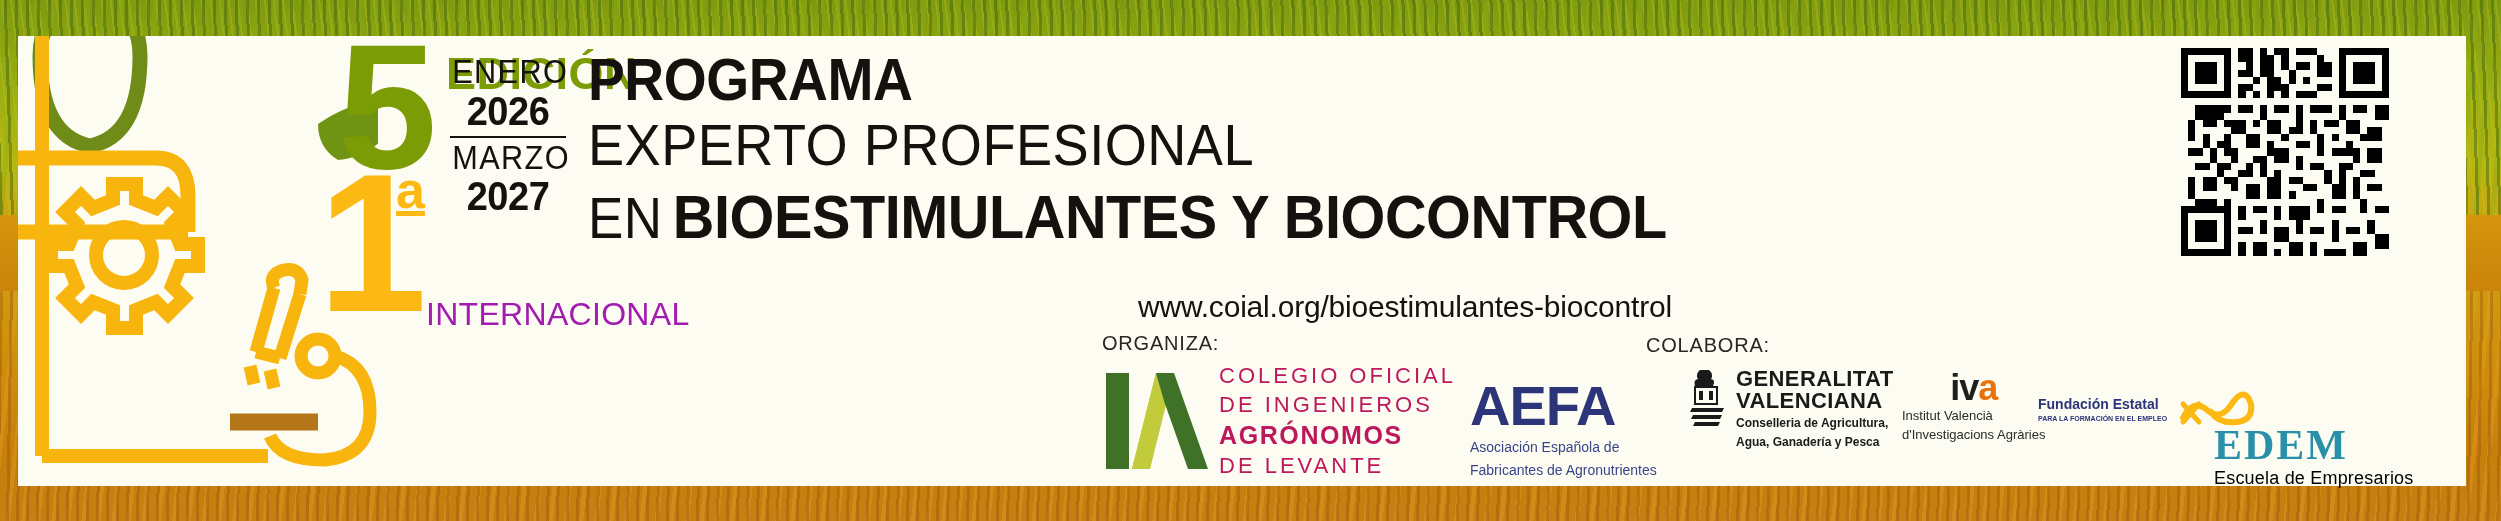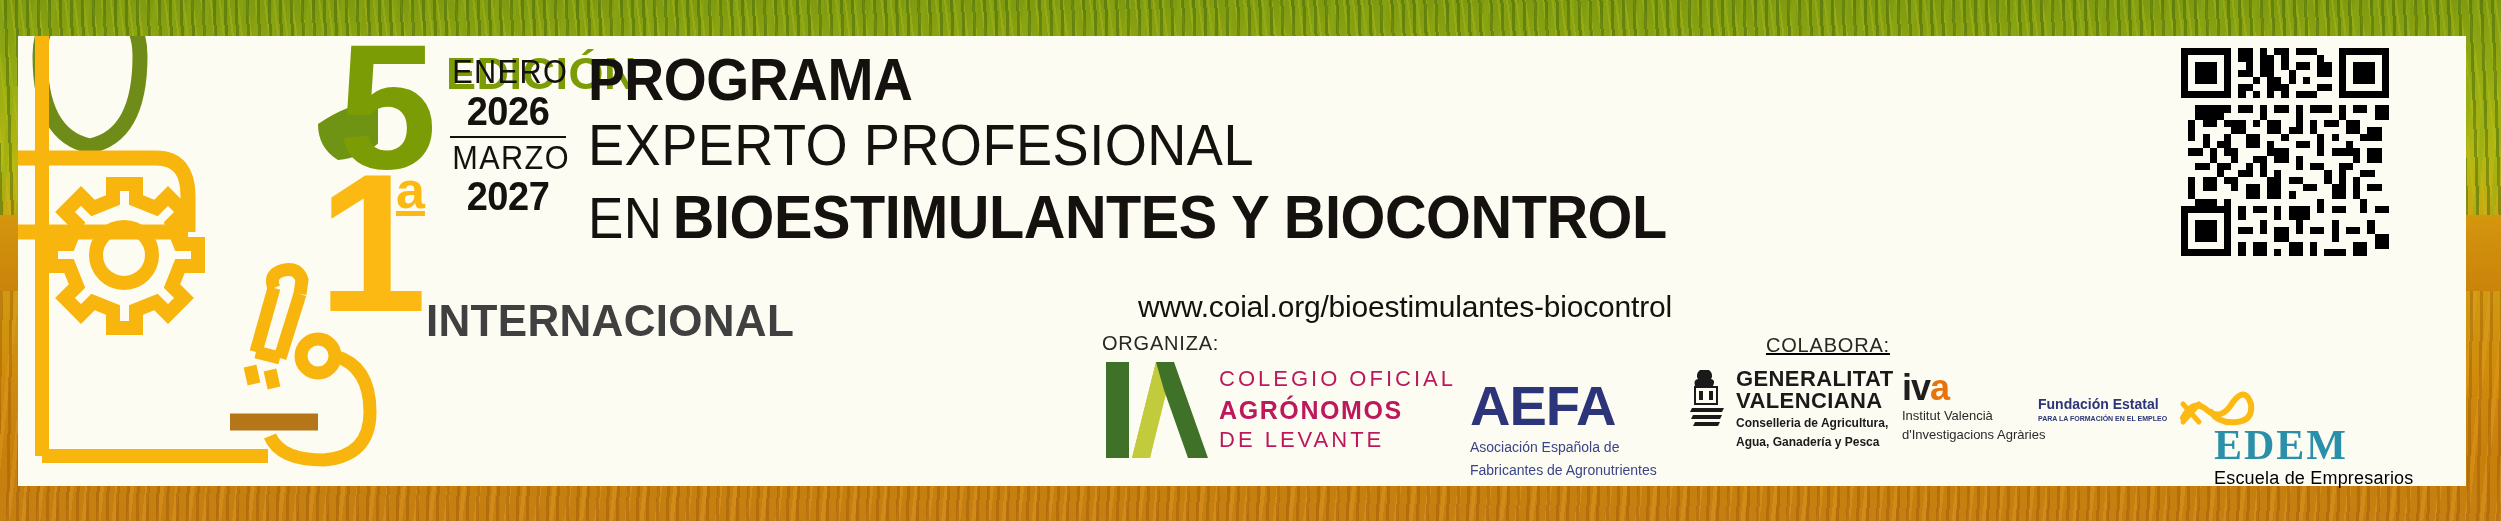"INTERNACIONAL" .internacional { color: #404040 -> #a21caf; font-size: 44px -> 32px; font-weight: bold -> normal }
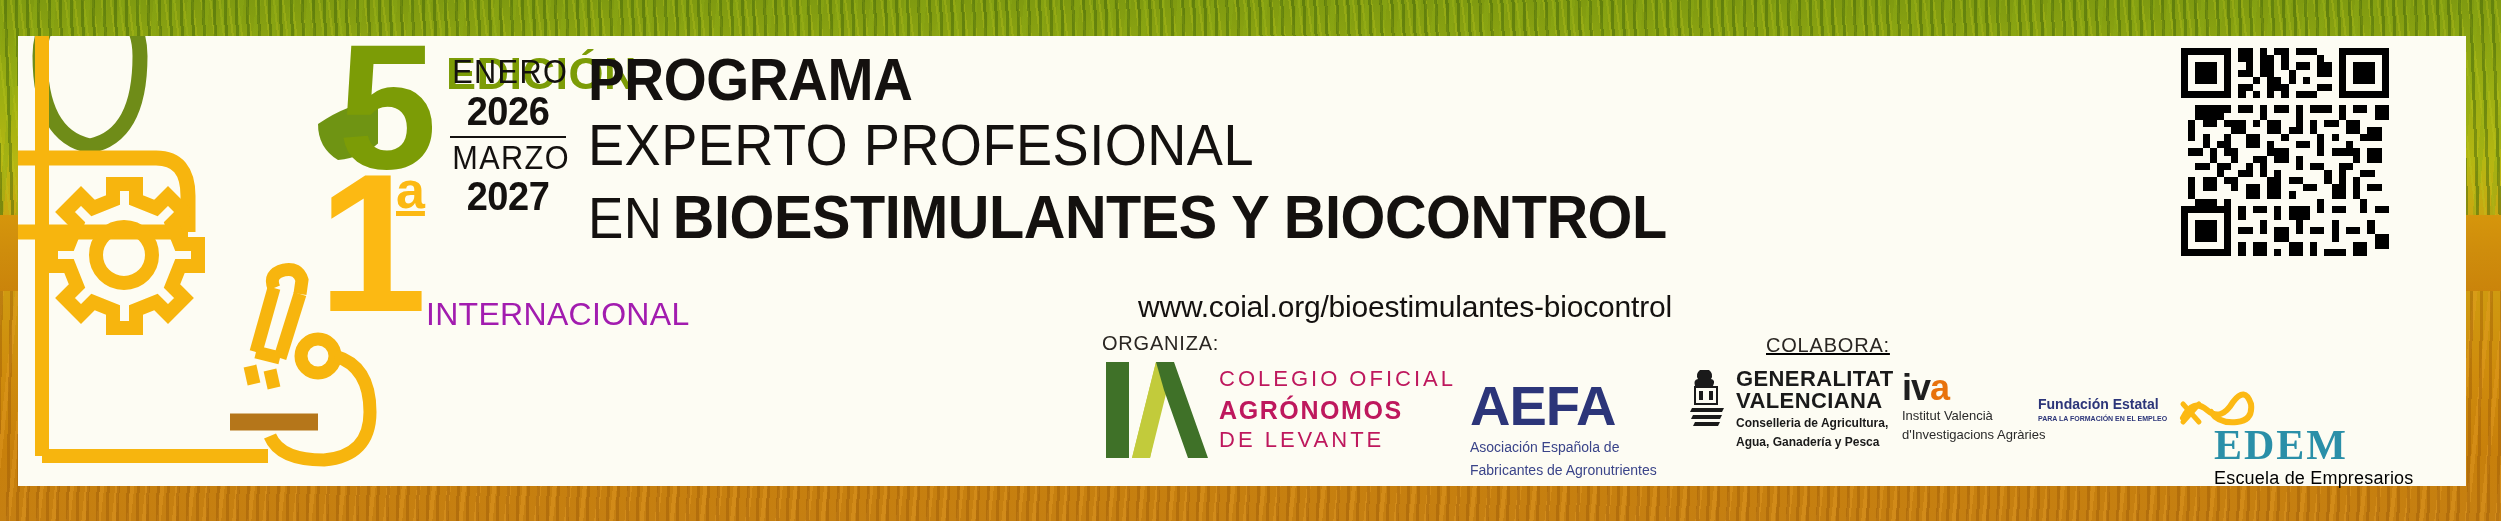"COLABORA:" .colabora-wrap { left: 1748px -> 1628px; text-decoration: underline -> none }
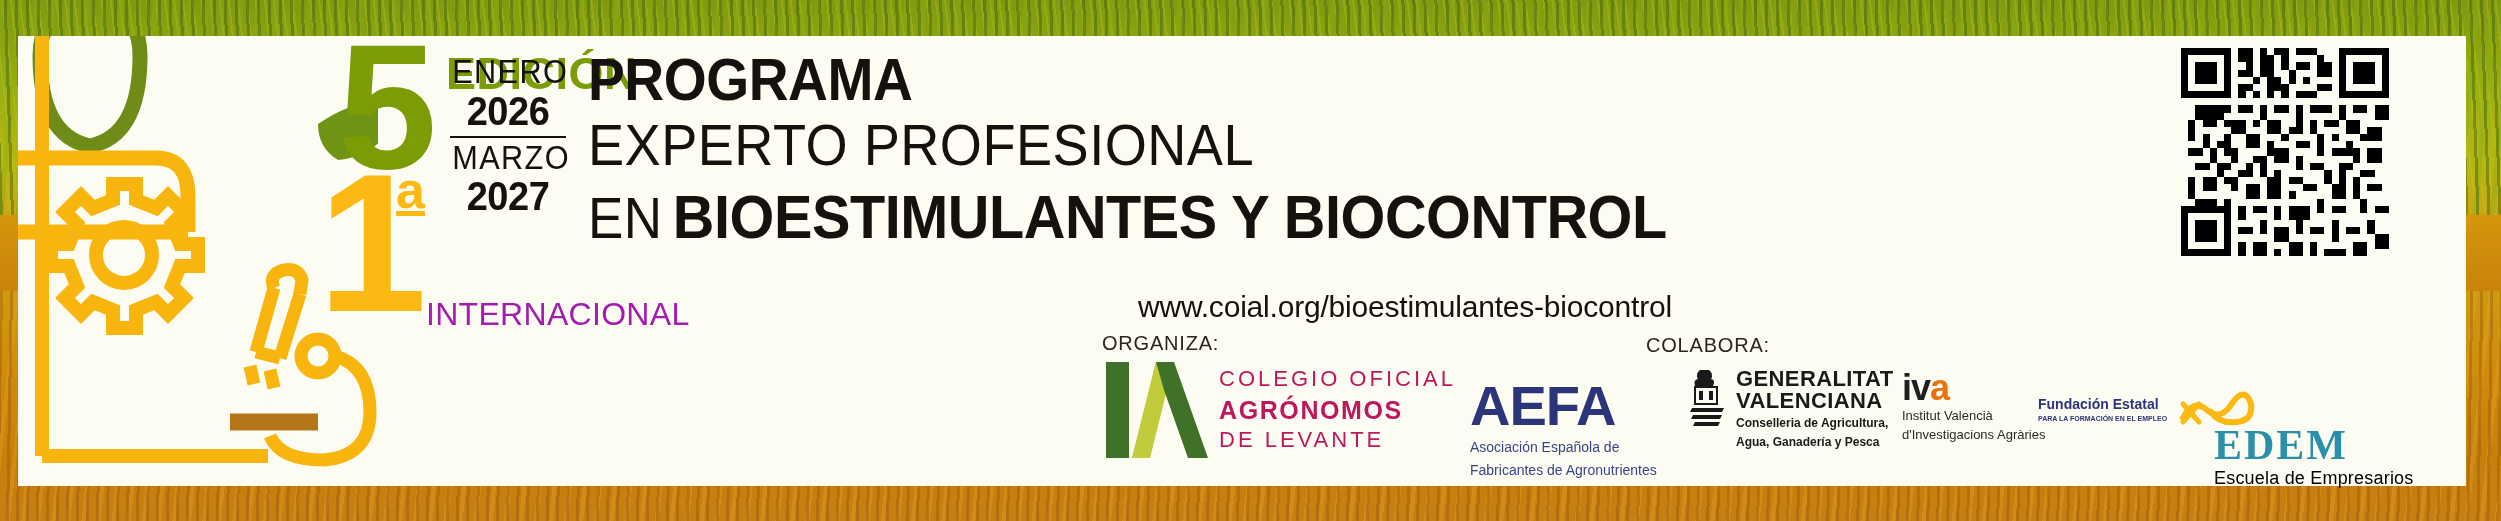"DE INGENIEROS" div.l2 { html: none -> <div>DE INGENIEROS</div> }
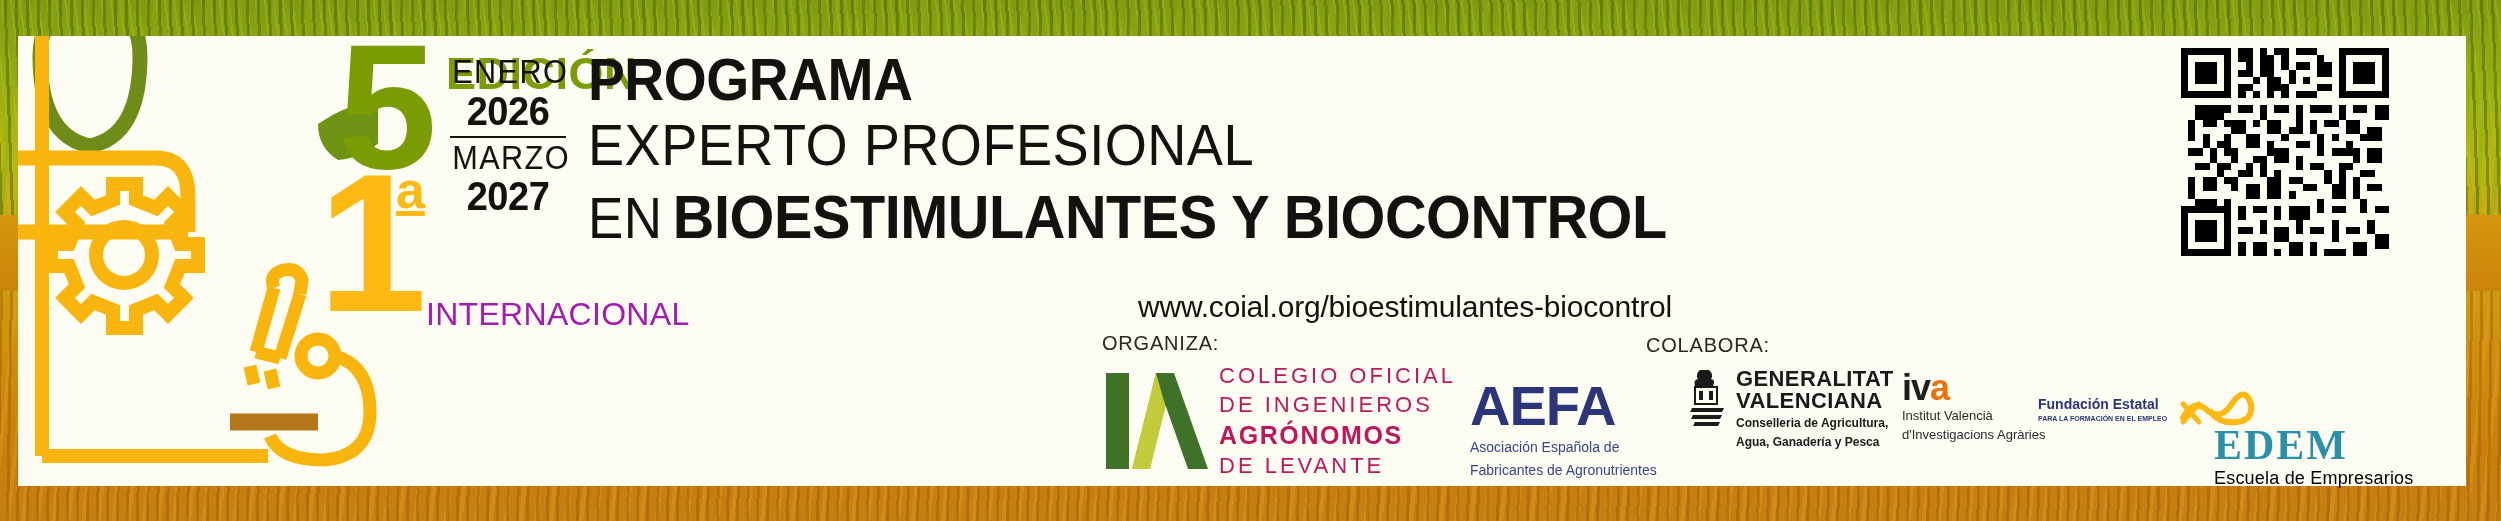"iva" .ivia-mark { text-align: none -> center }
